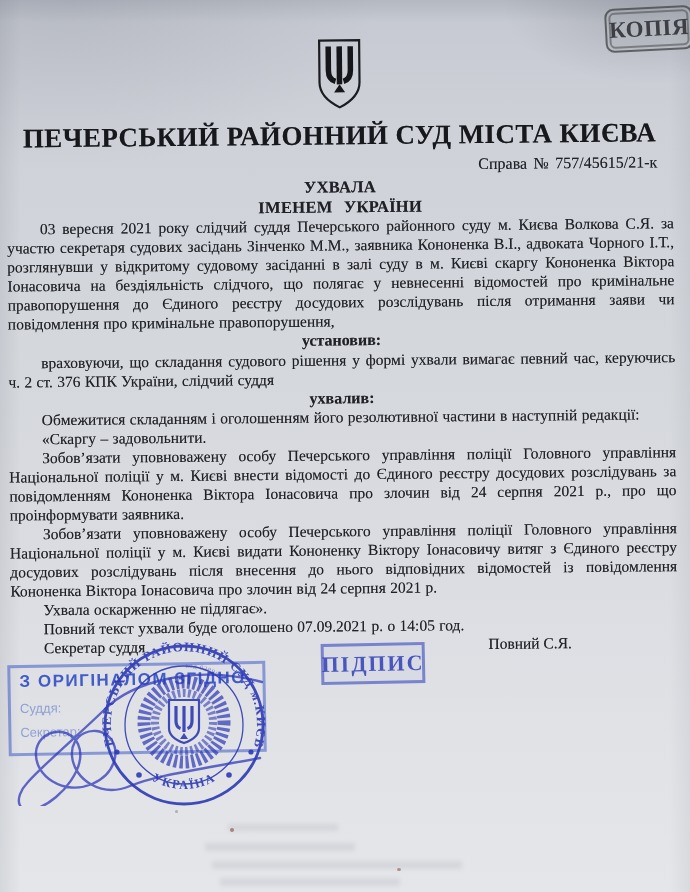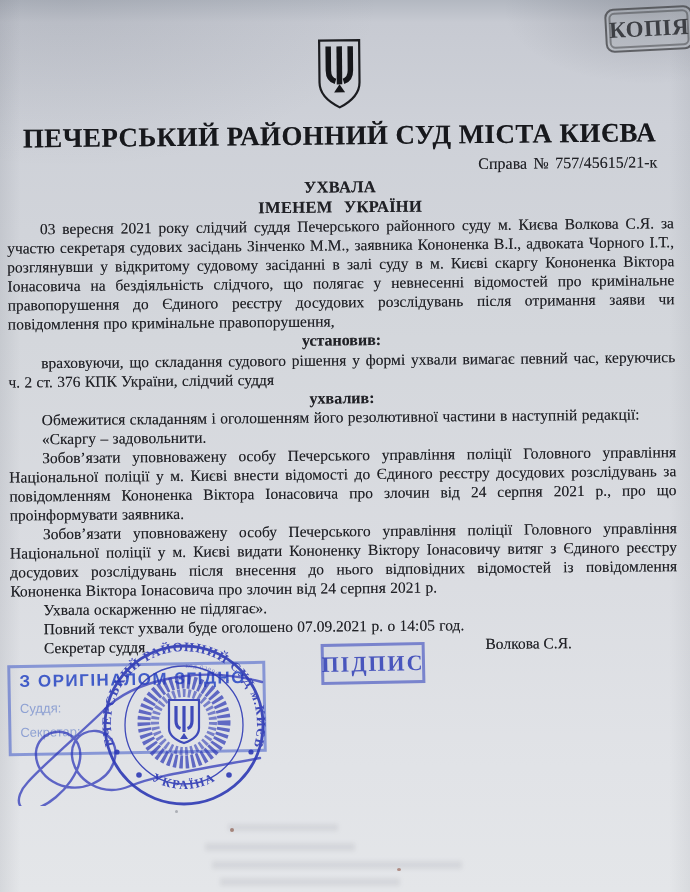"Волкова С.Я." span { text: Волкова -> Повний }
